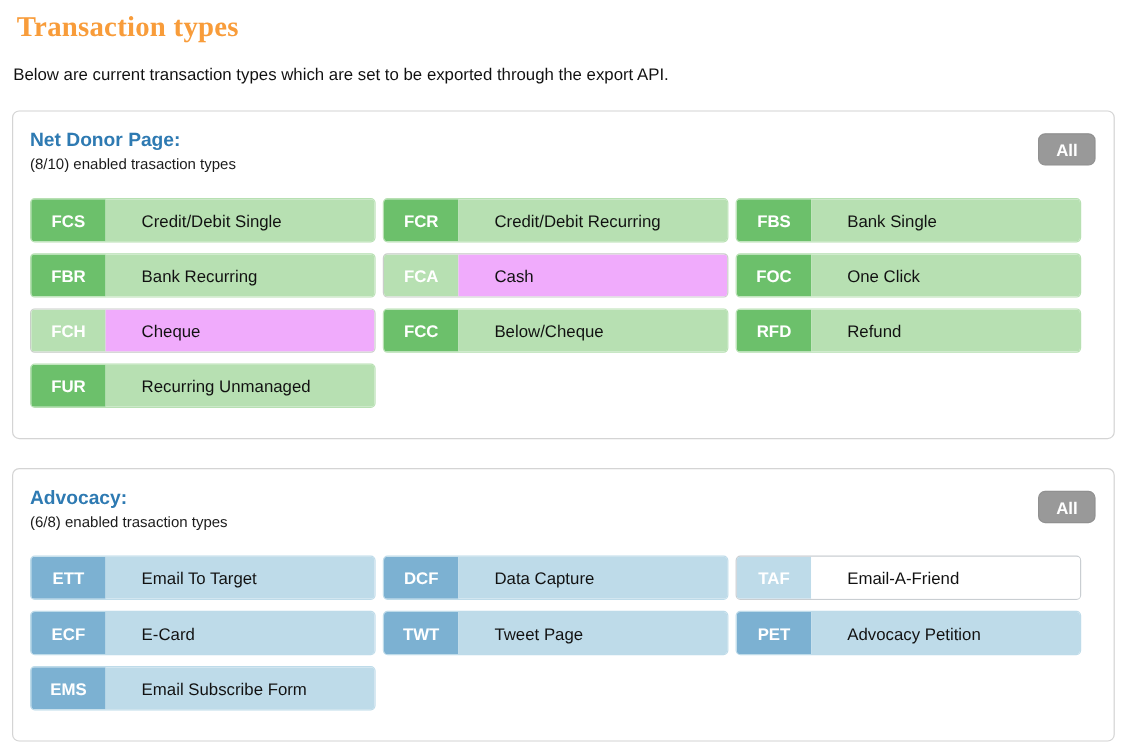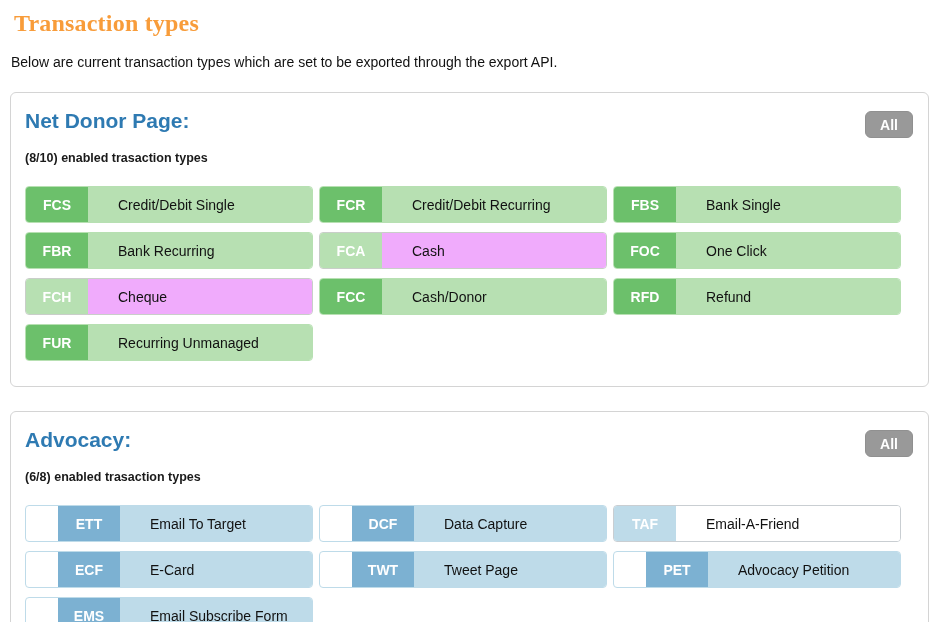"Net Donor Page:" .section-title { font-size: 21px -> 16px }
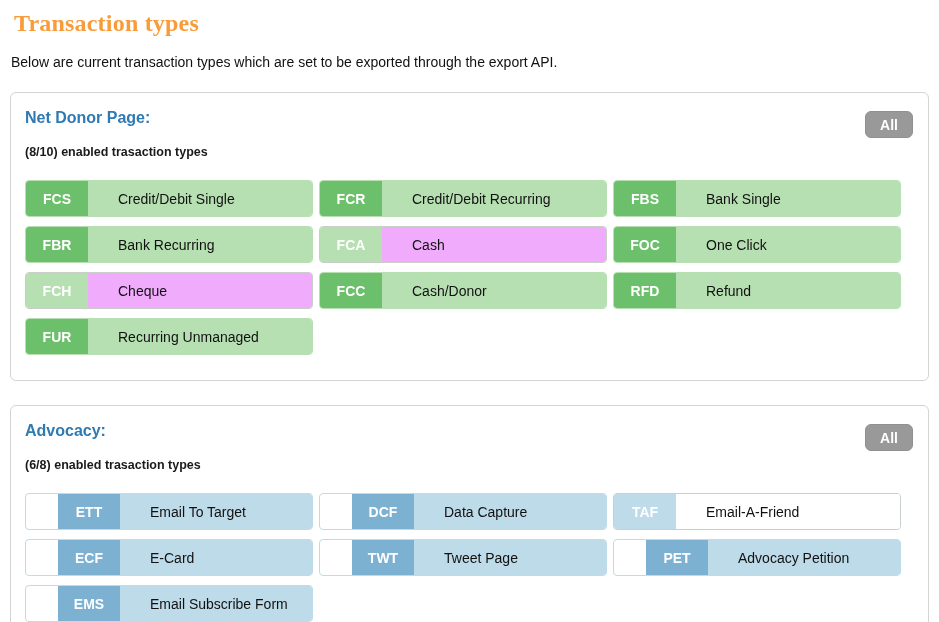"(8/10) enabled trasaction types" .section-subtitle { font-weight: bold -> normal; margin: 18px 0 0 0 -> 3px 0 0 0 }
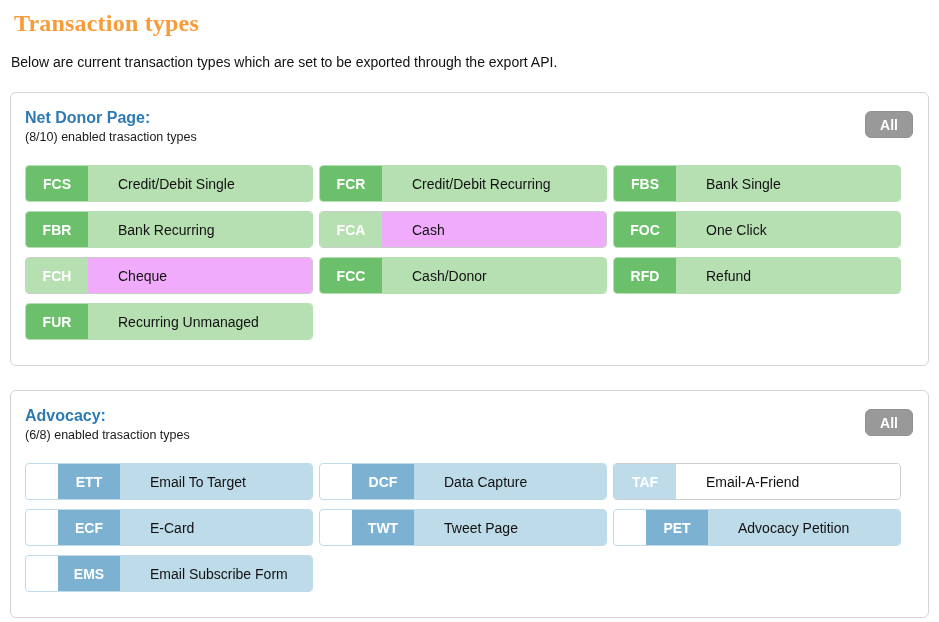"Cash/Donor" span.tile-label { text: Cash/Donor -> Below/Cheque }
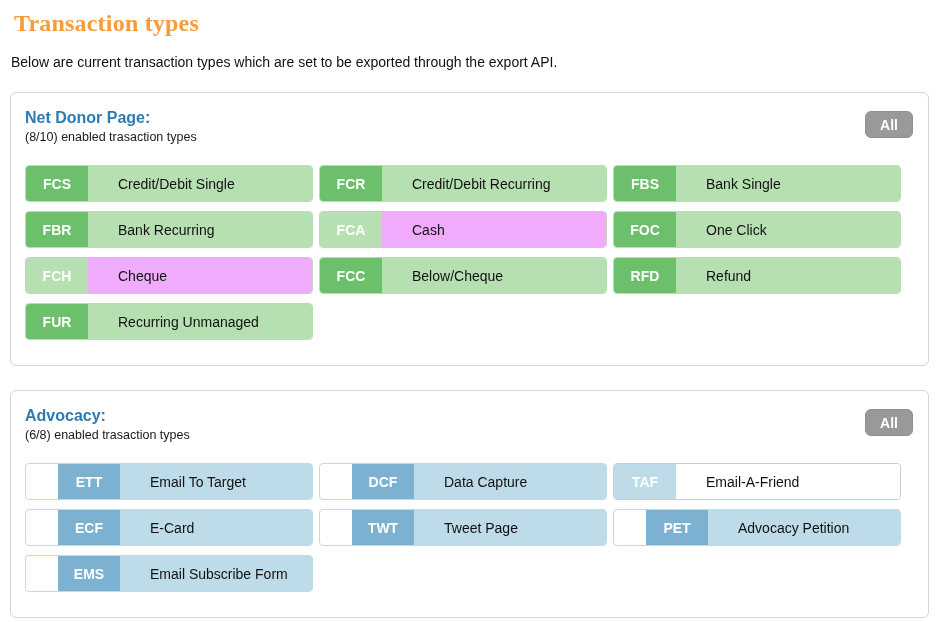"ETT" .tile.blue.enabled .tile-code { margin-left: 32px -> none }
